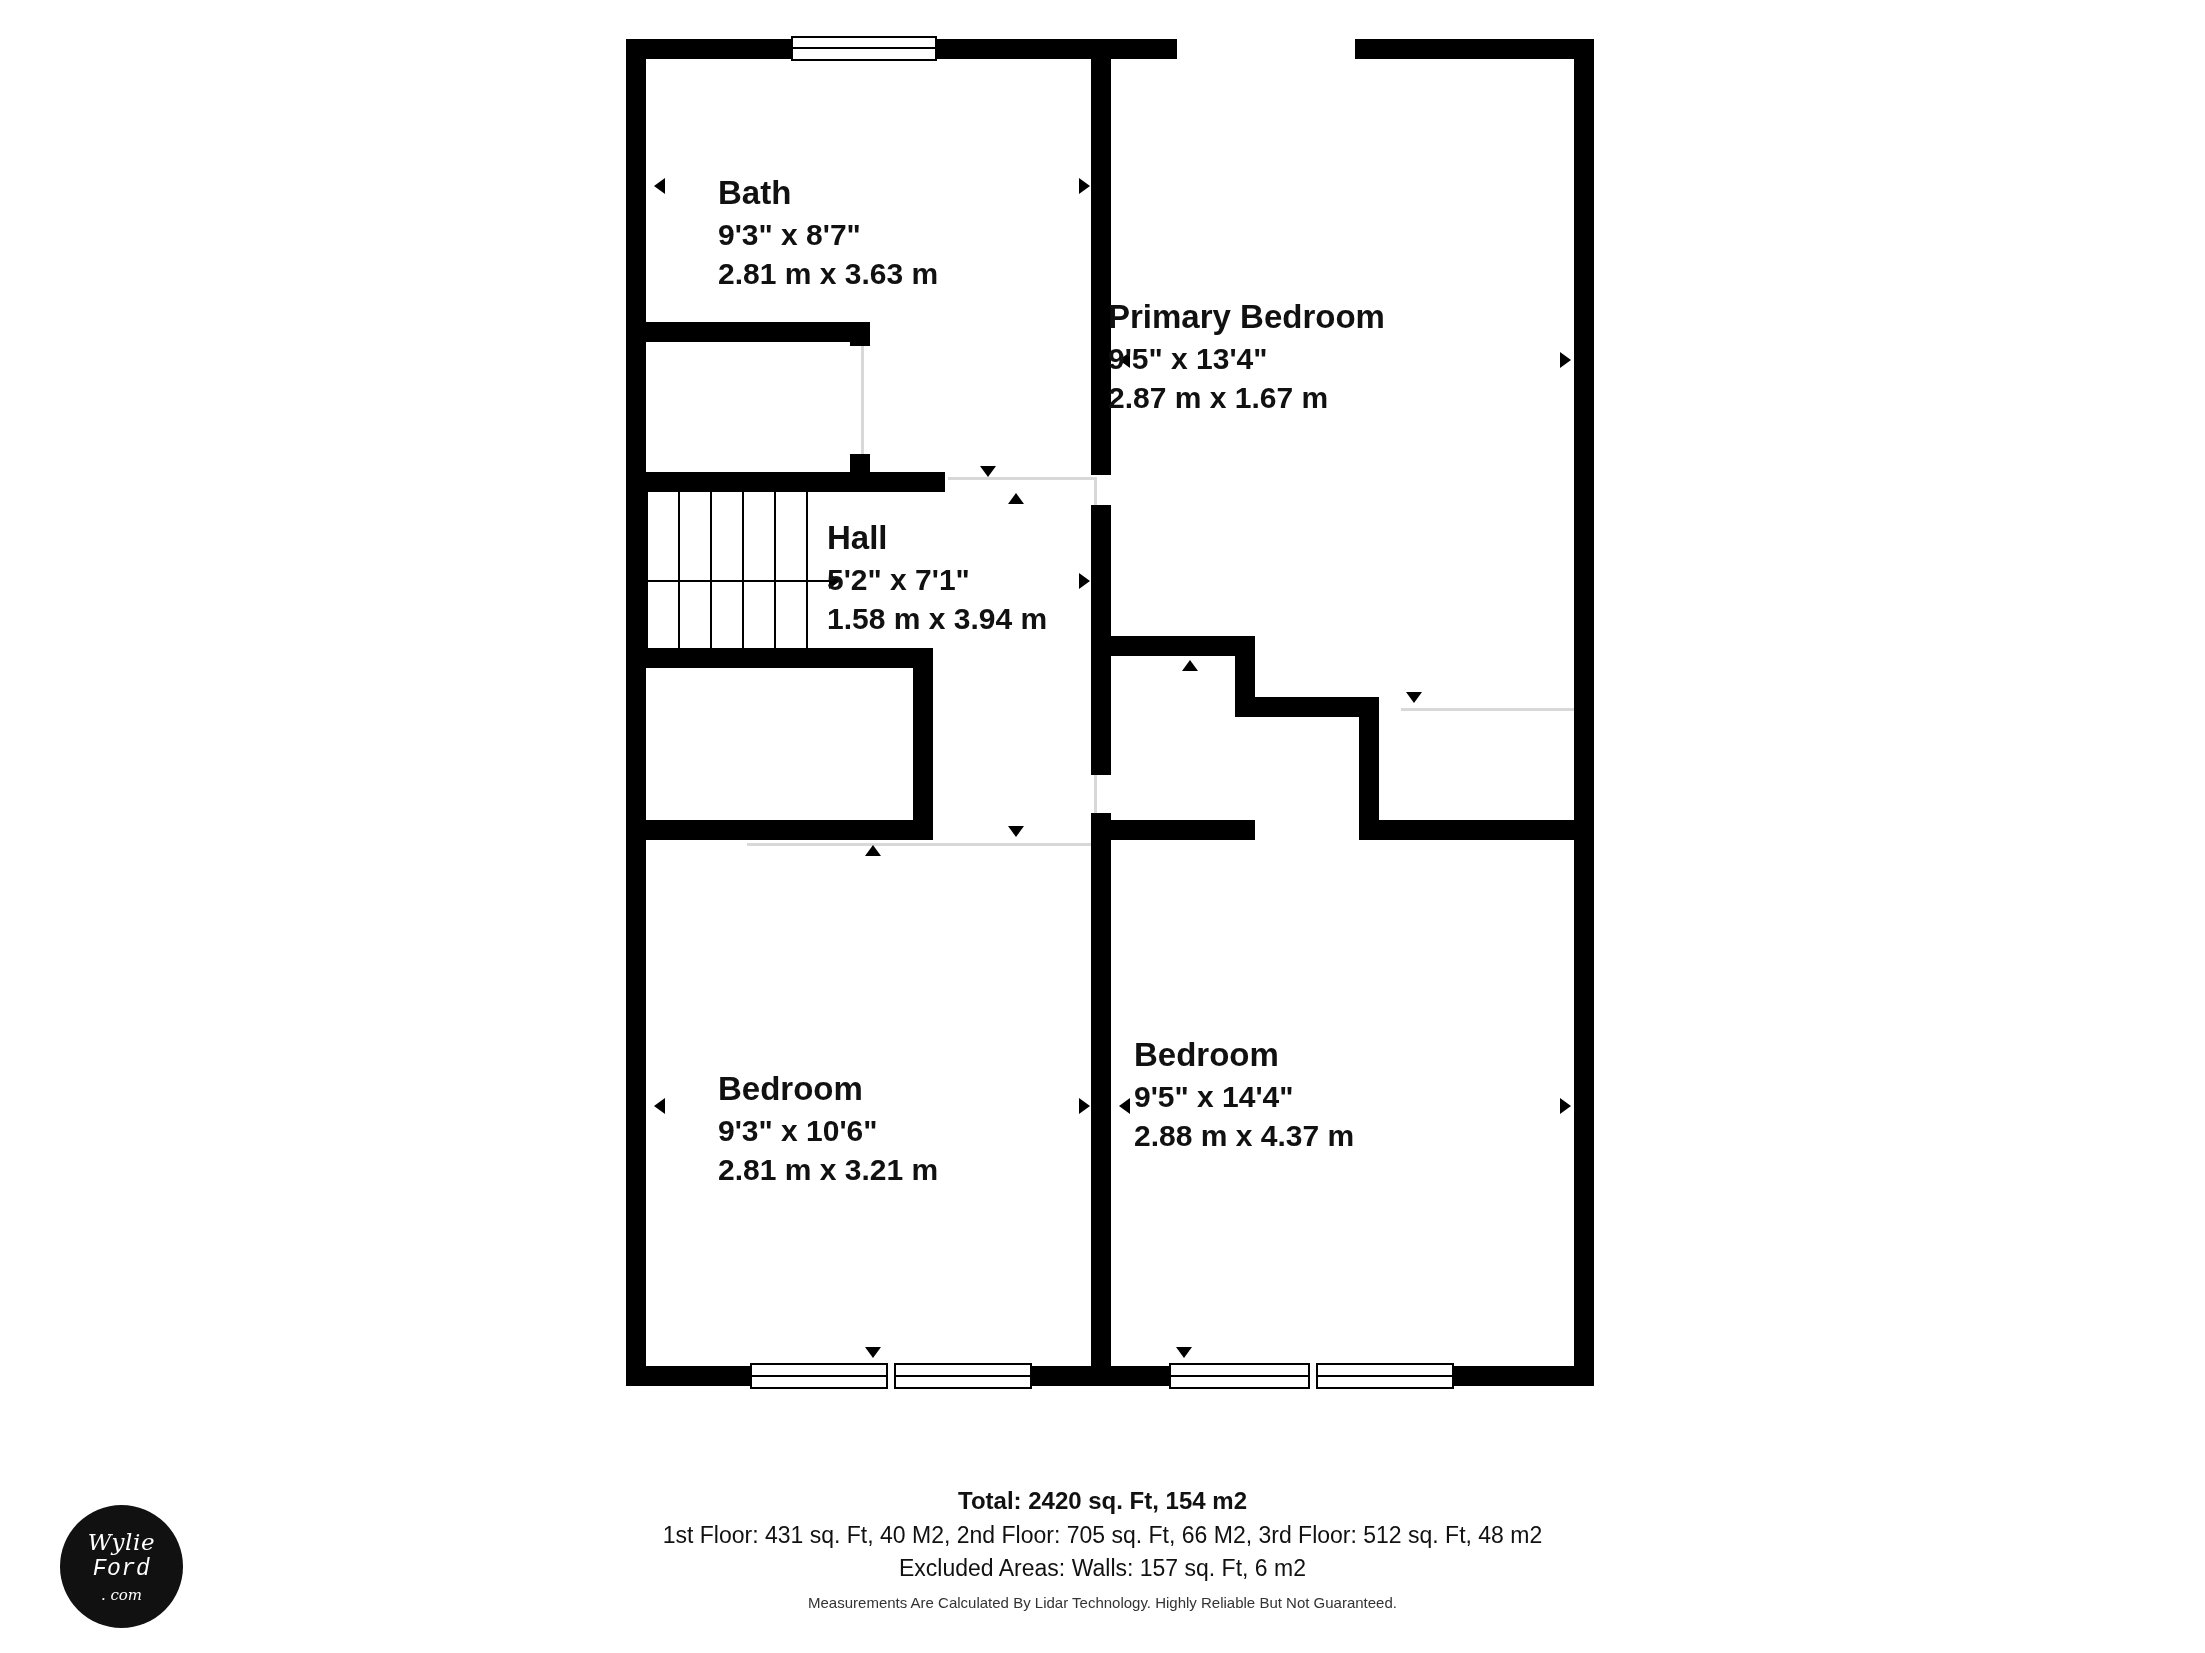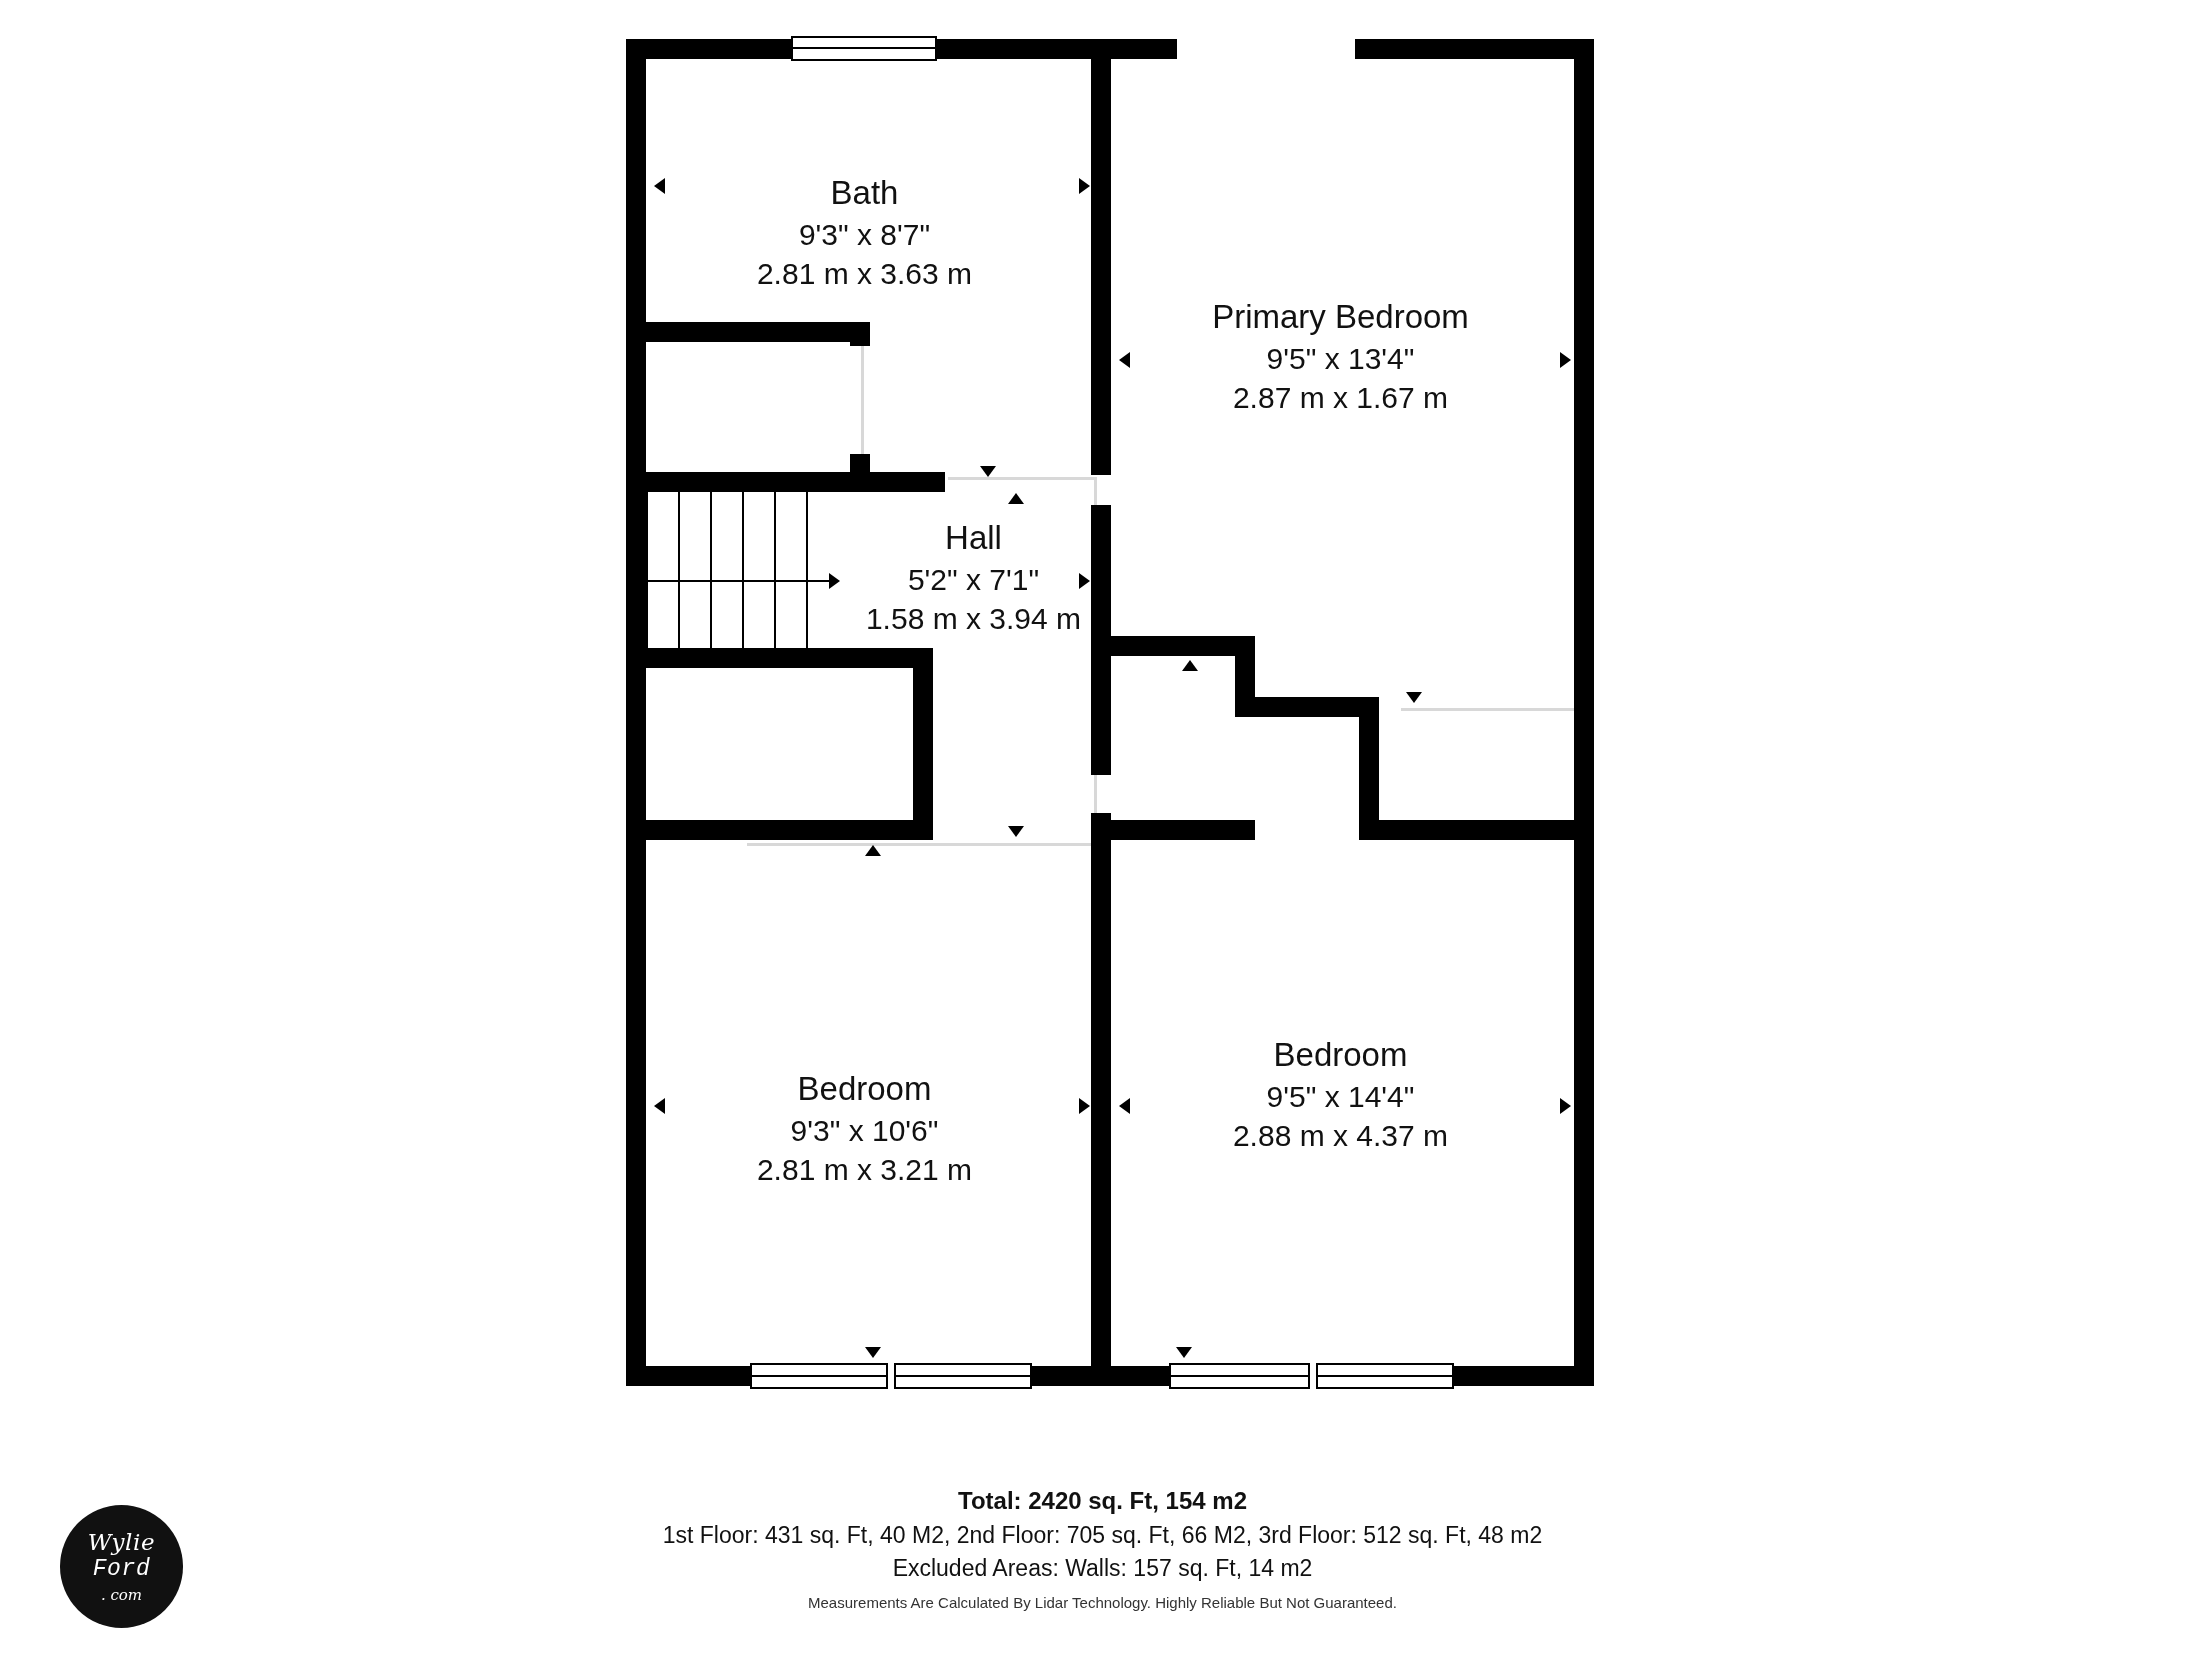"Bath" .room-label { font-weight: none -> bold; text-align: center -> left }
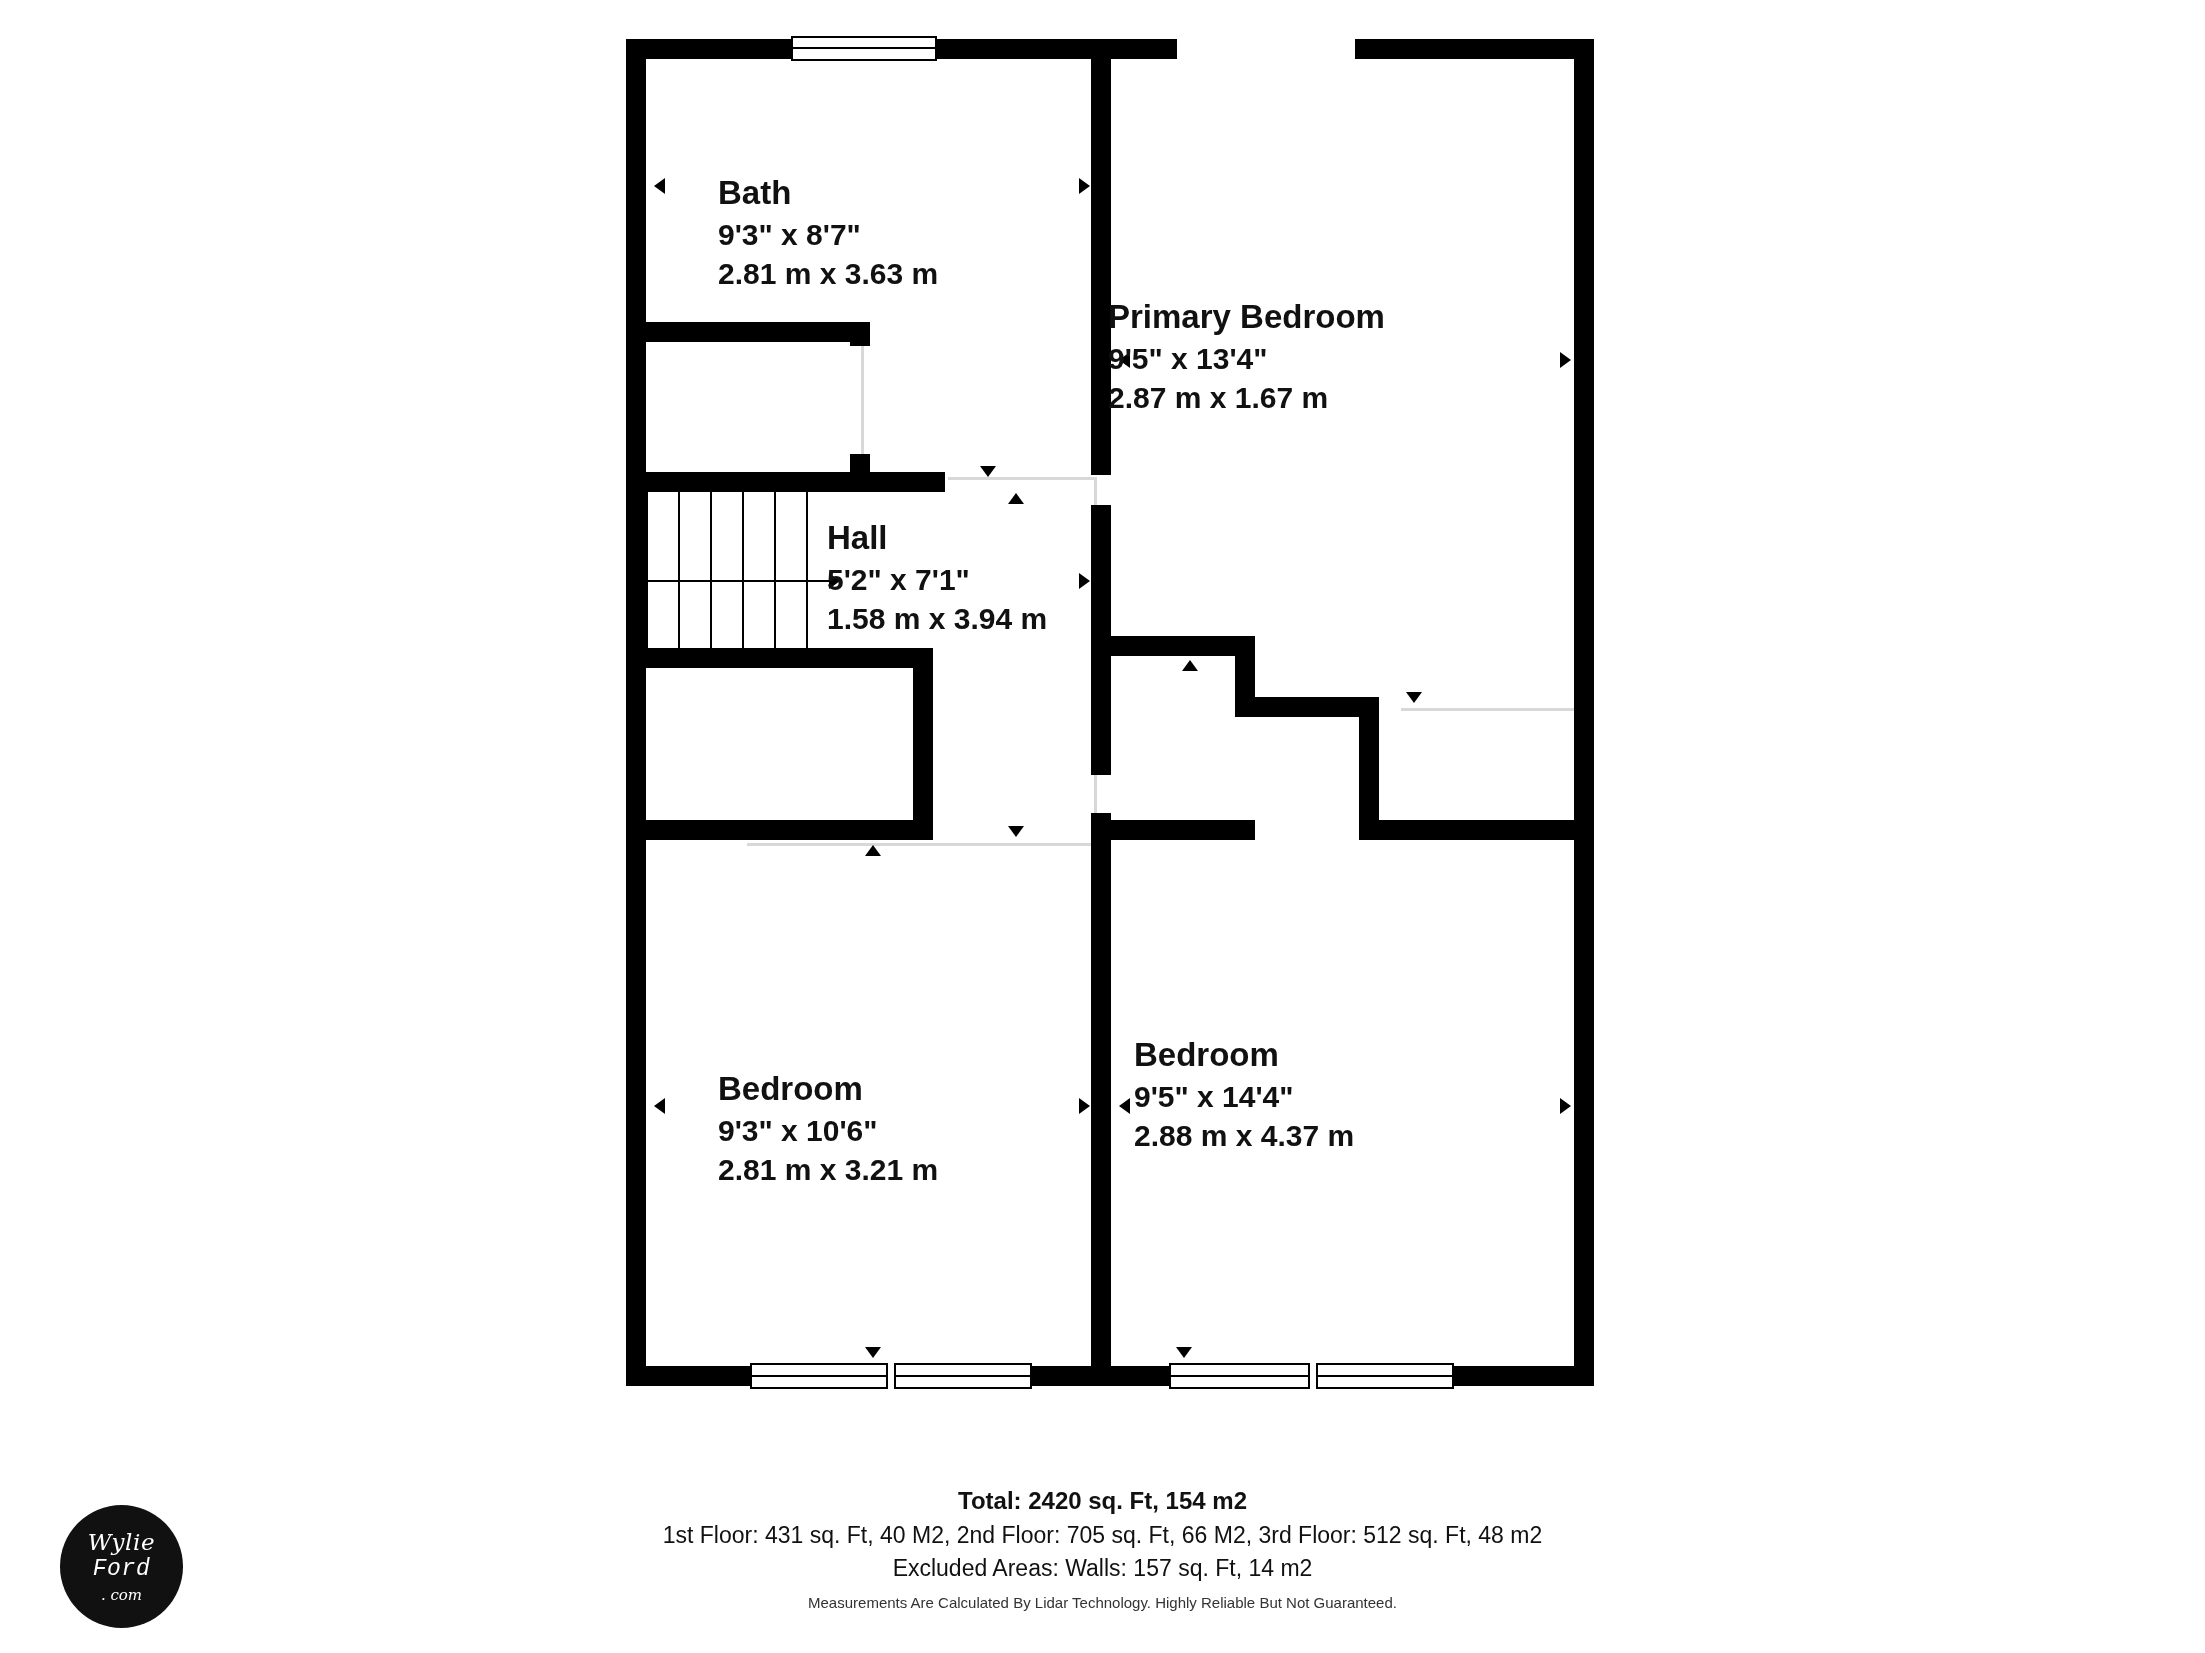"Excluded Areas: Walls: 157 sq." div.footer-line { text: 14 -> 6 }
